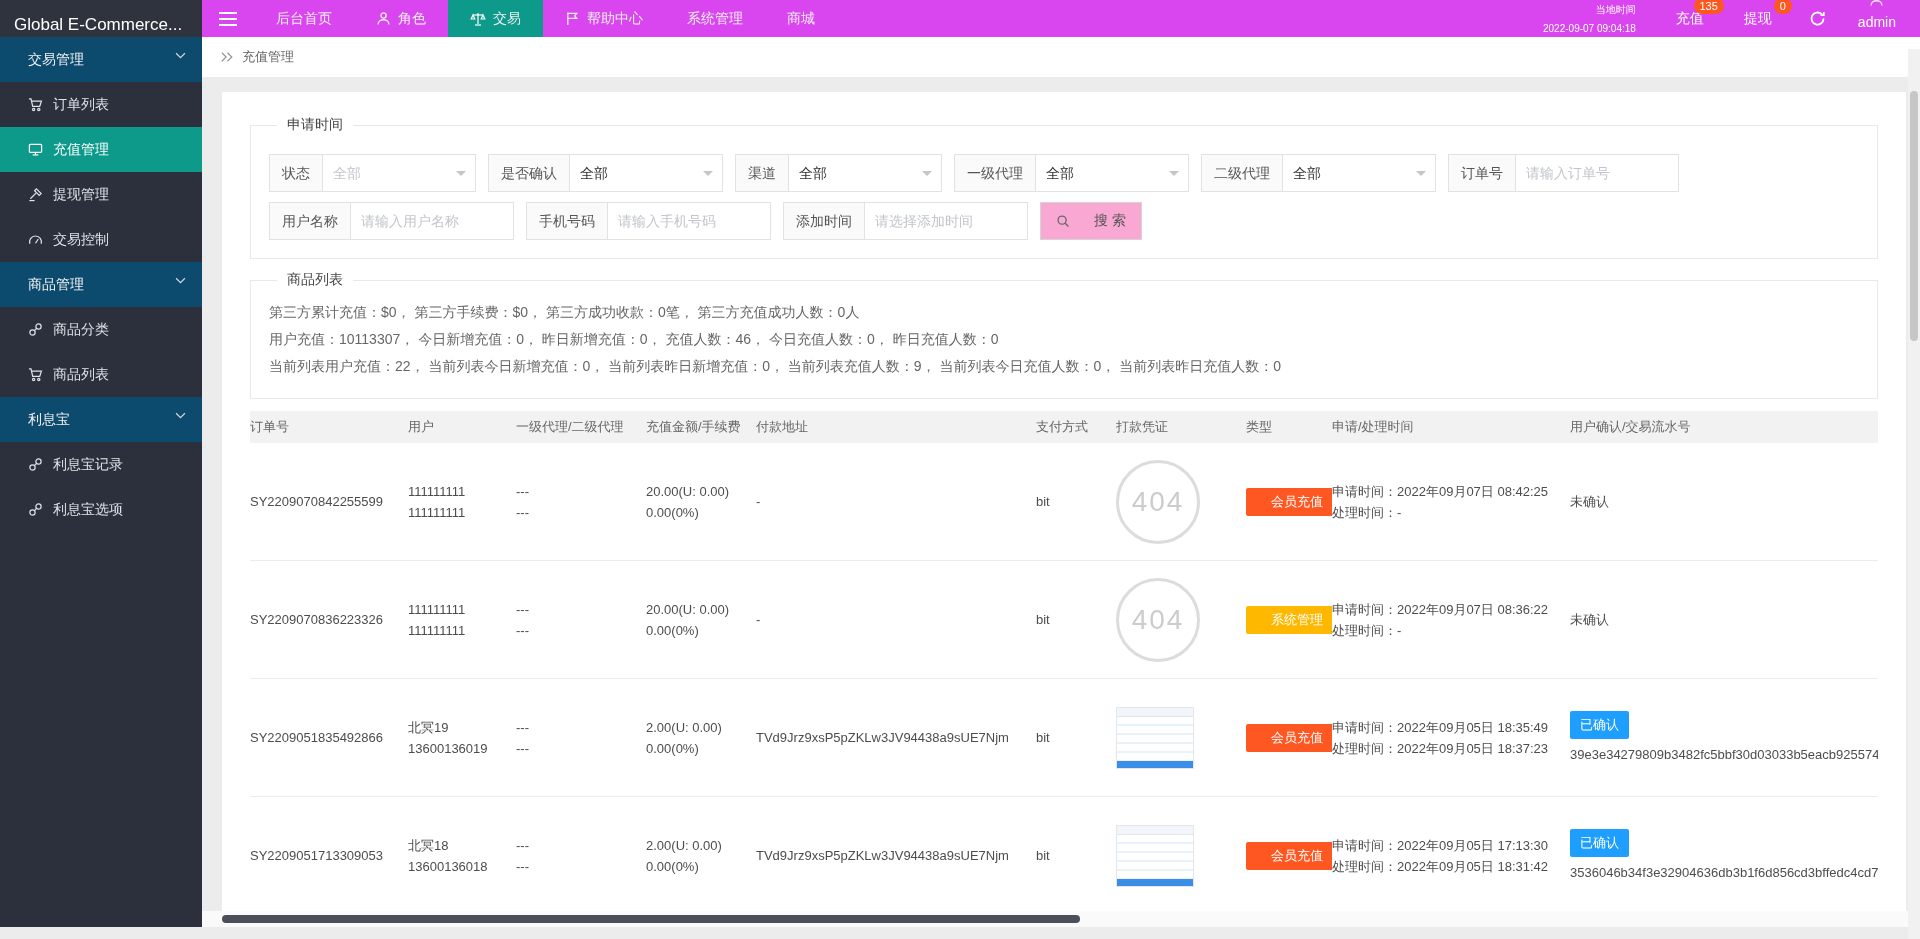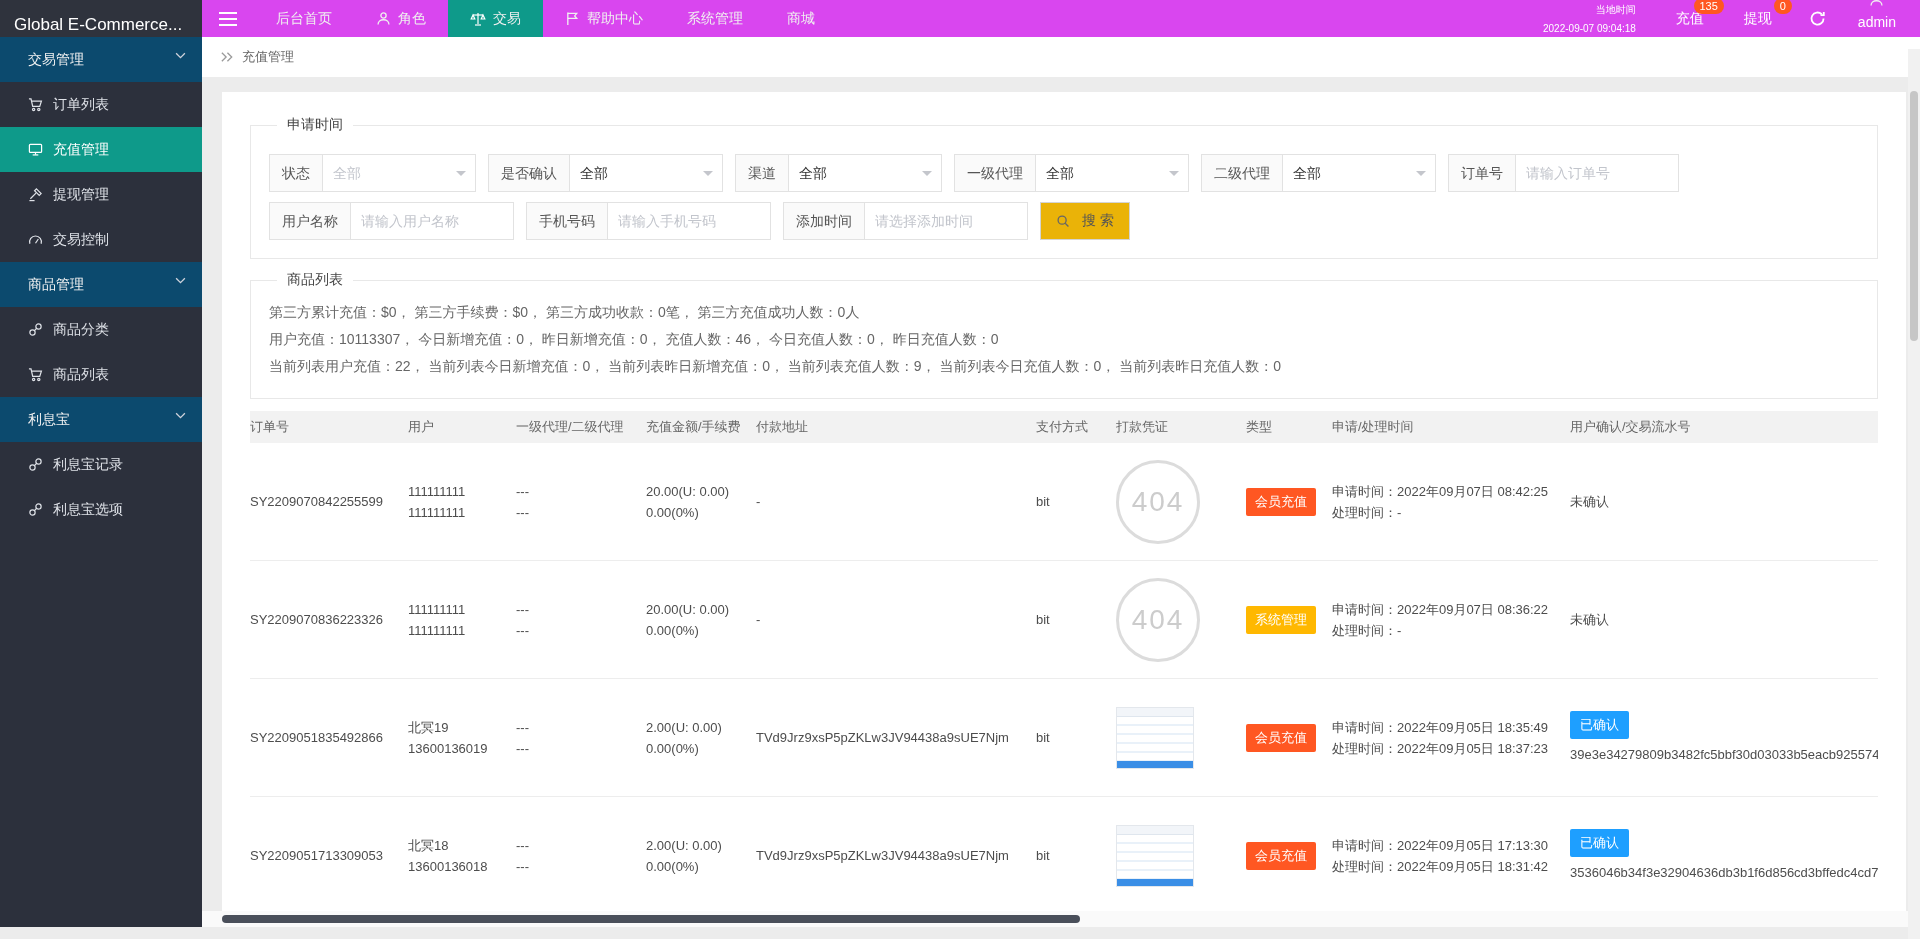"搜 索" .search-btn { background: #eab308 -> #f9a8d4; gap: 12px -> 24px }
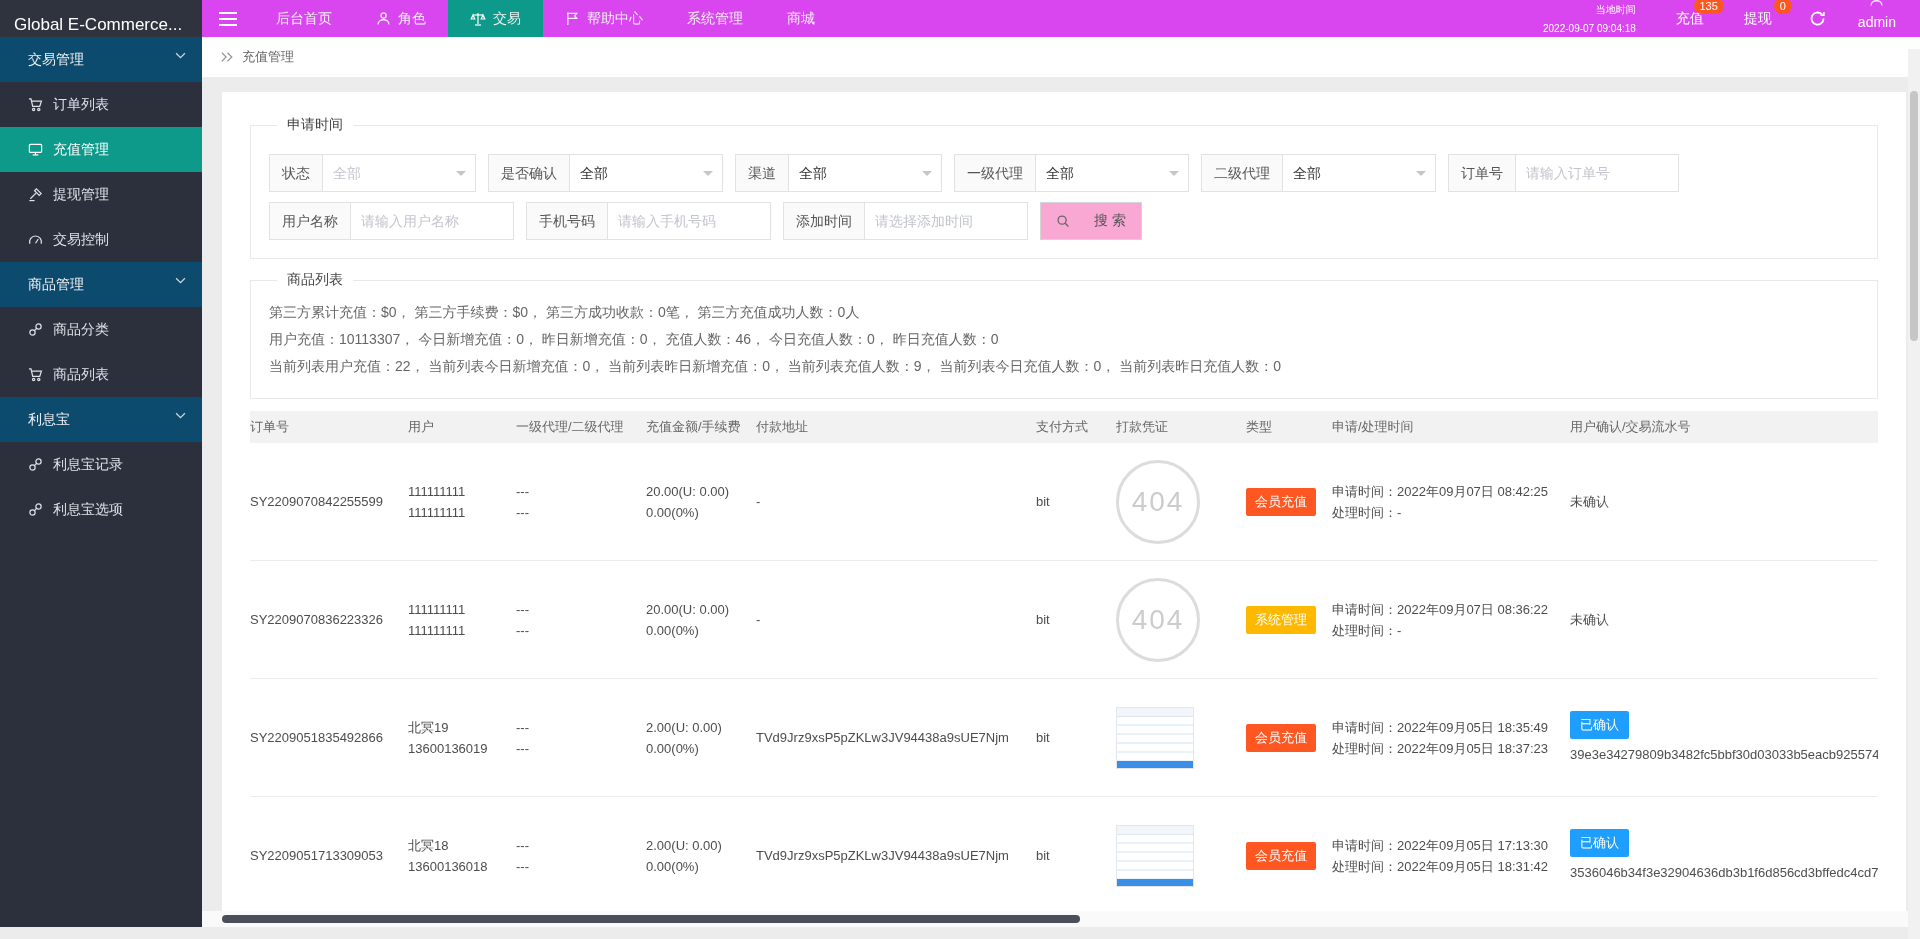"会员充值" .badge-type { padding: 5px 9px -> 5px 25px }
